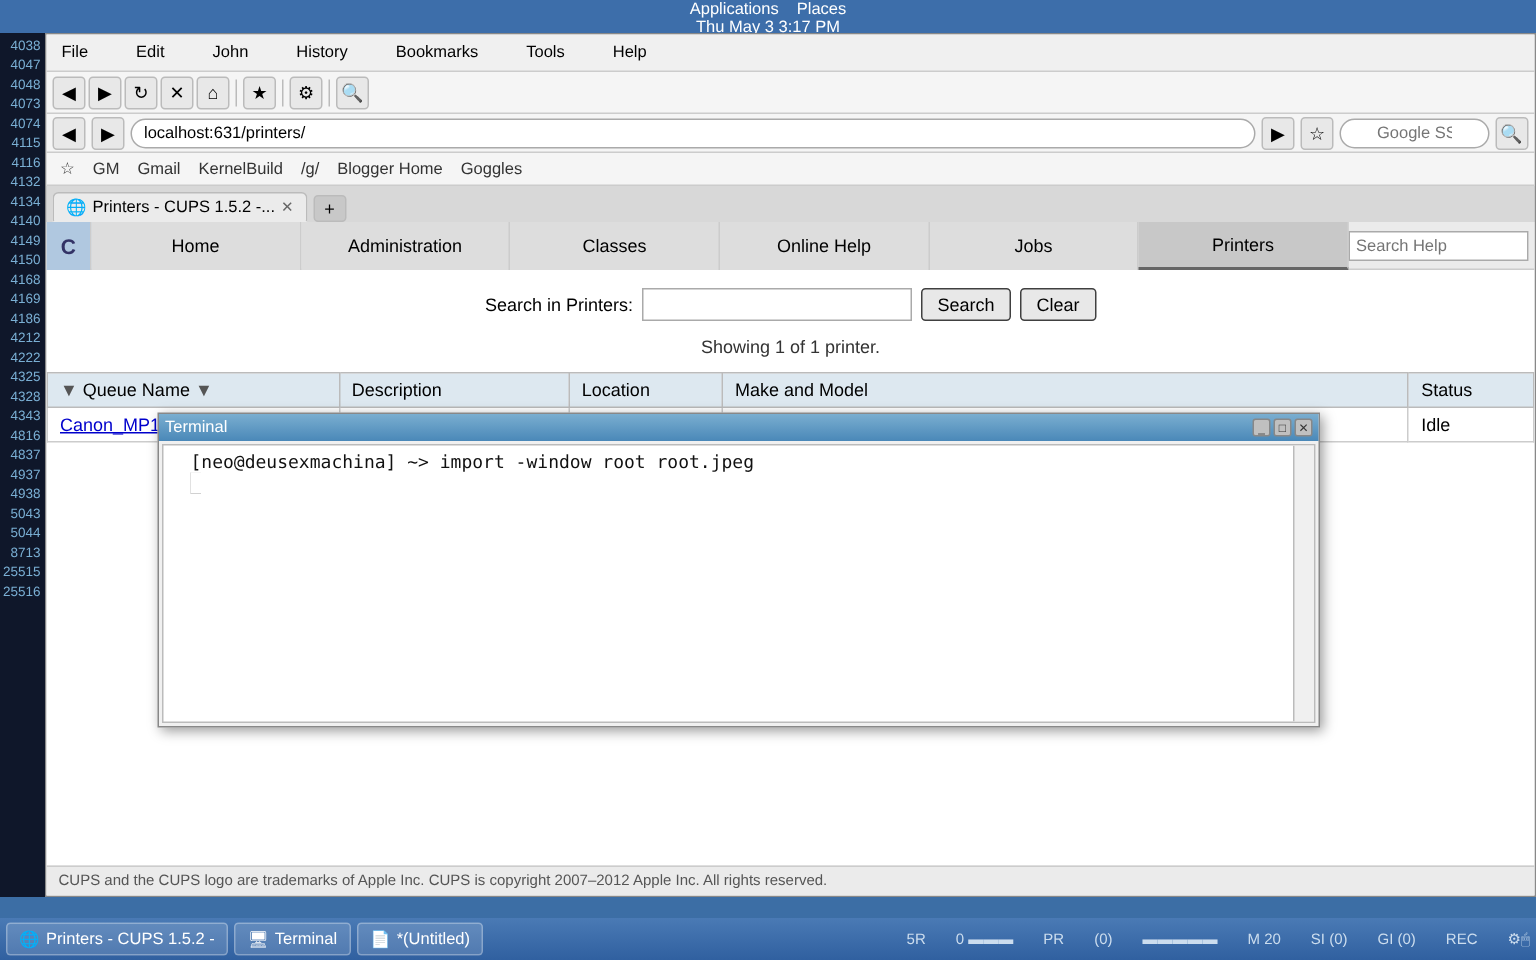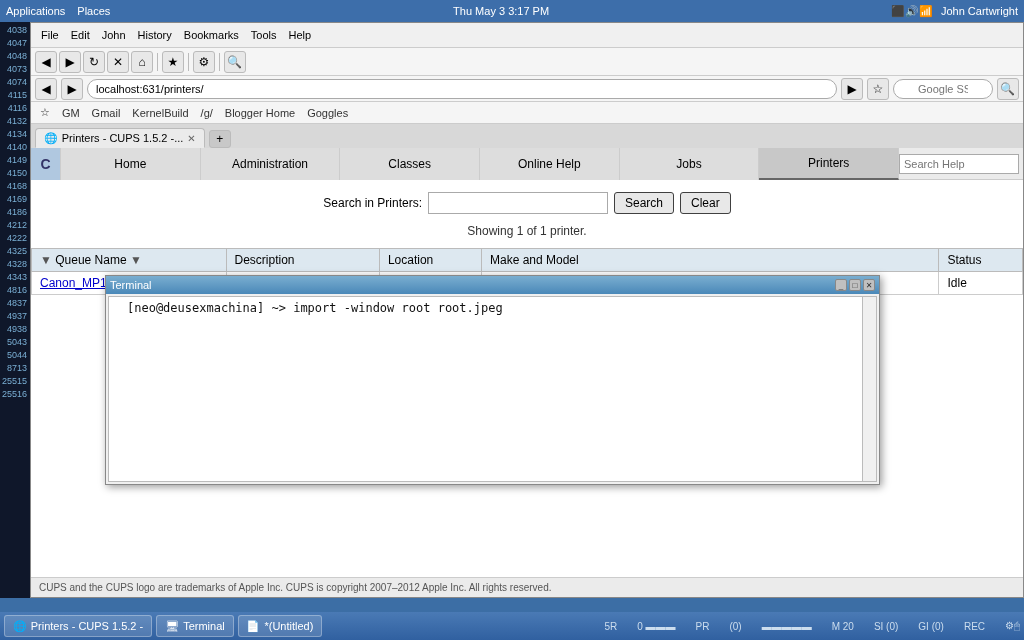"Applications" #system-bar { flex-direction: none -> column }
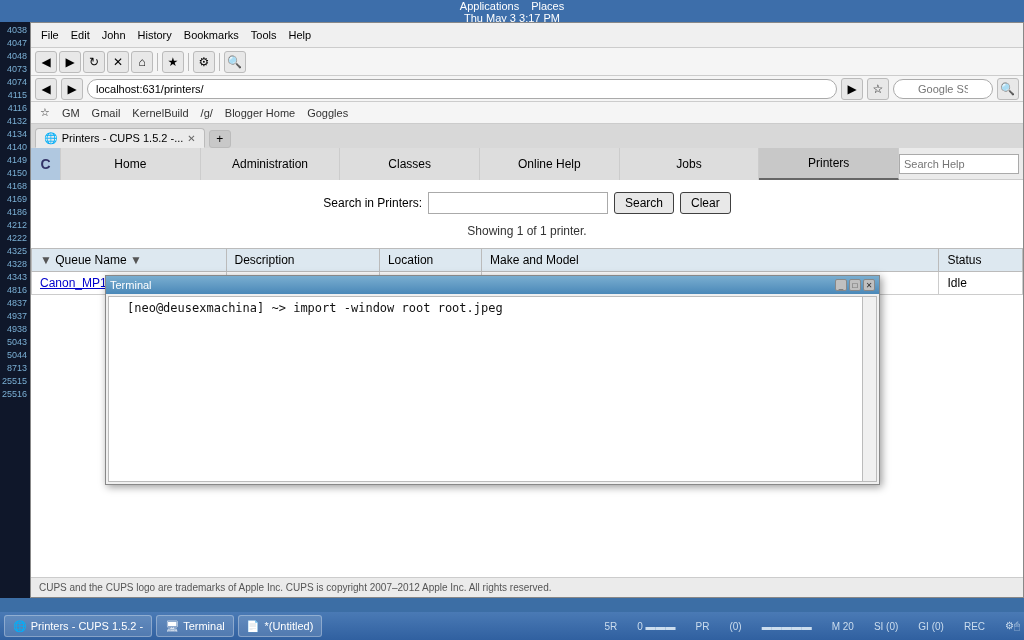"File" #menu-bar { gap: 0 -> 20px }
